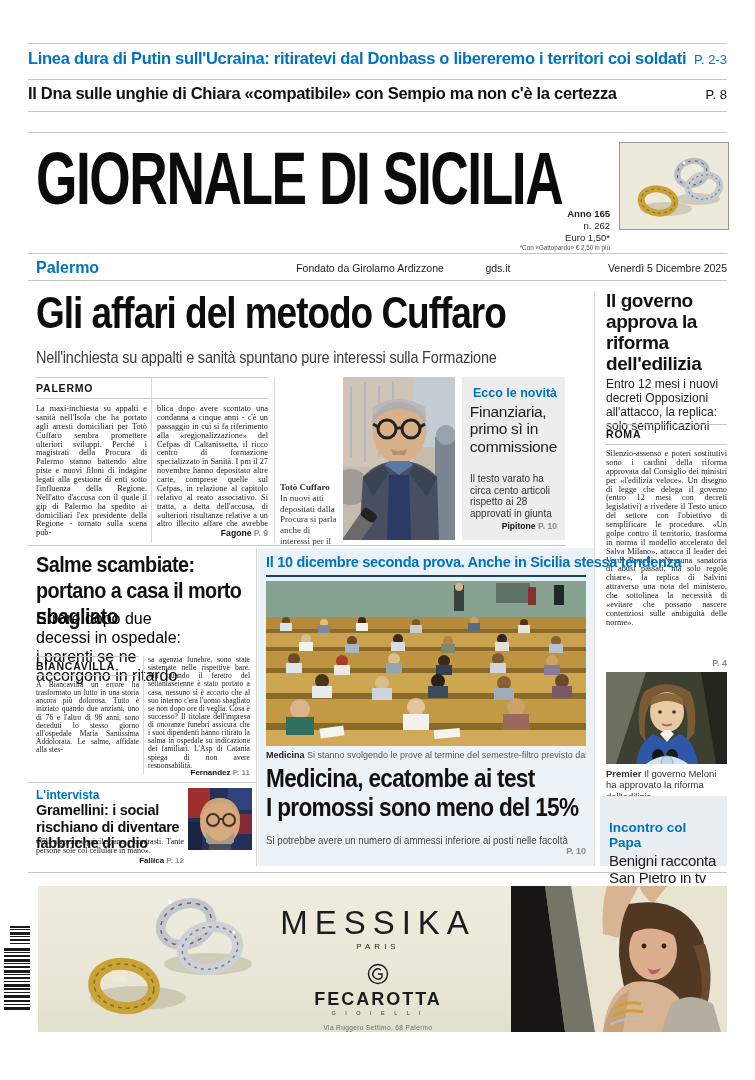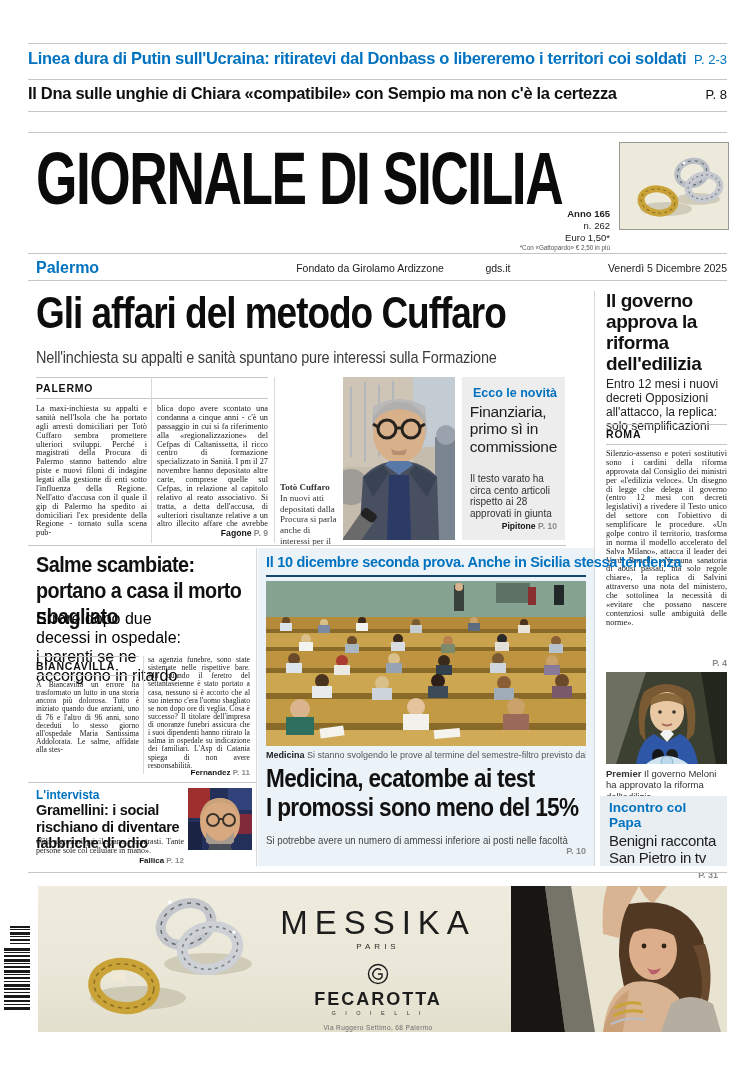"Incontro col Papa" div.abs { padding: 4px 9px -> 24px 9px }
